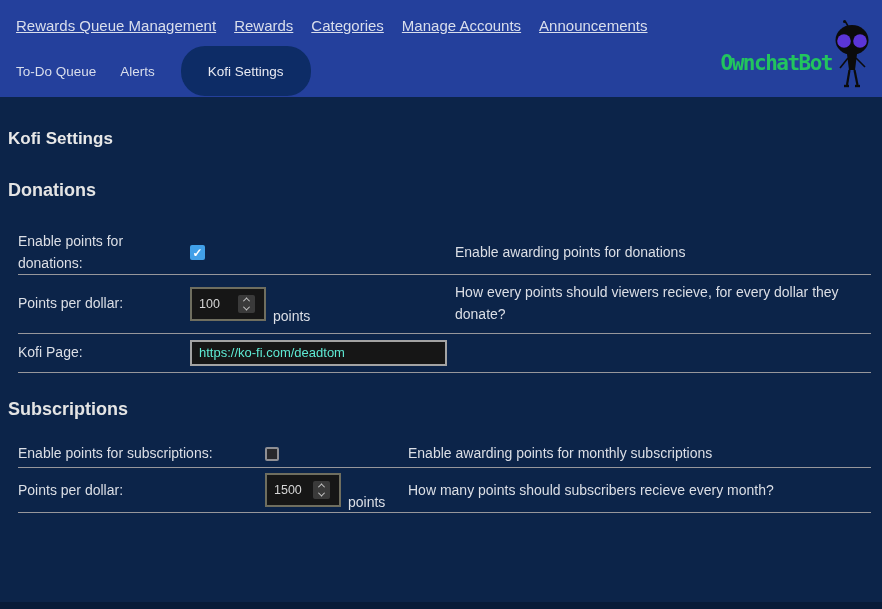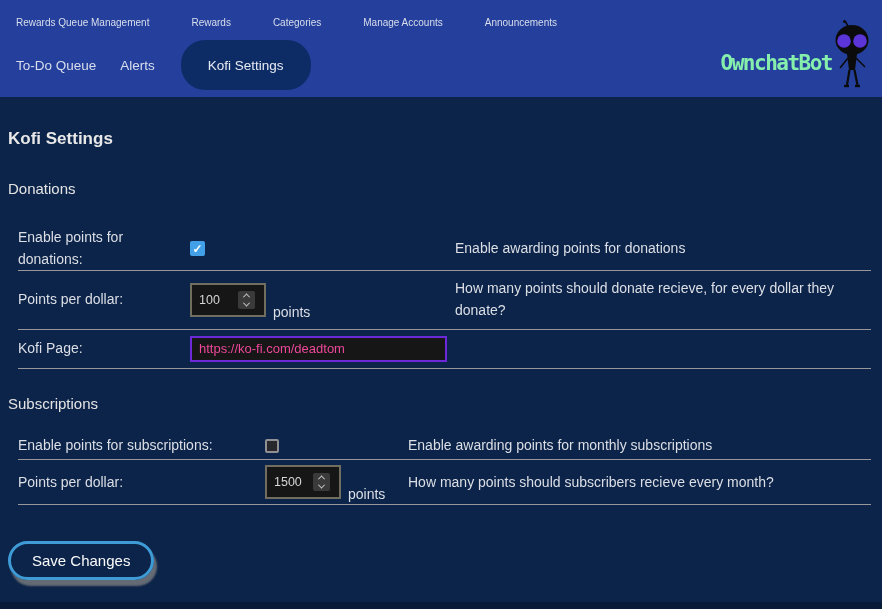"Rewards Queue Management" .nav-row1 { font-size: 10px -> 15px; gap: 42px -> 18px; text-decoration: none -> underline }
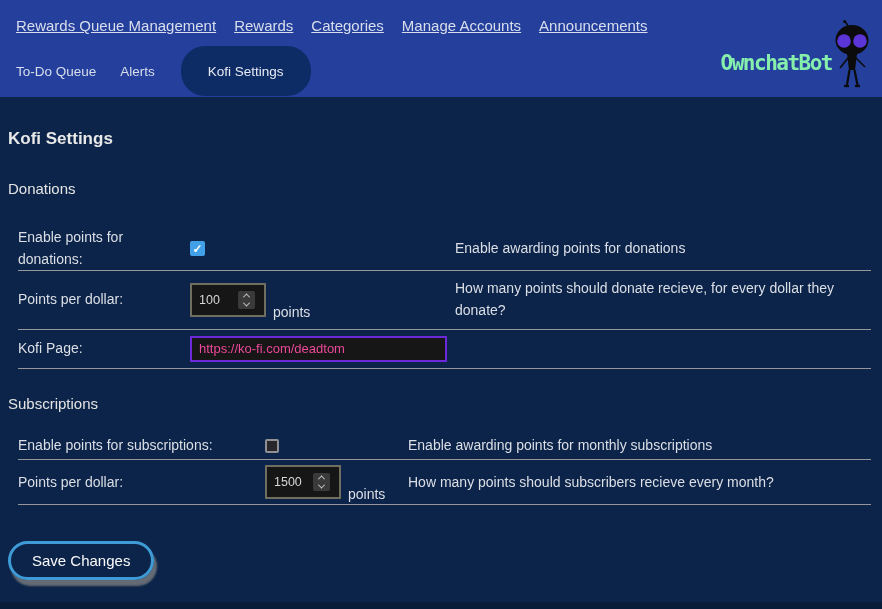"OwnchatBot" .logo-text { color: #86efac -> #22c55e }
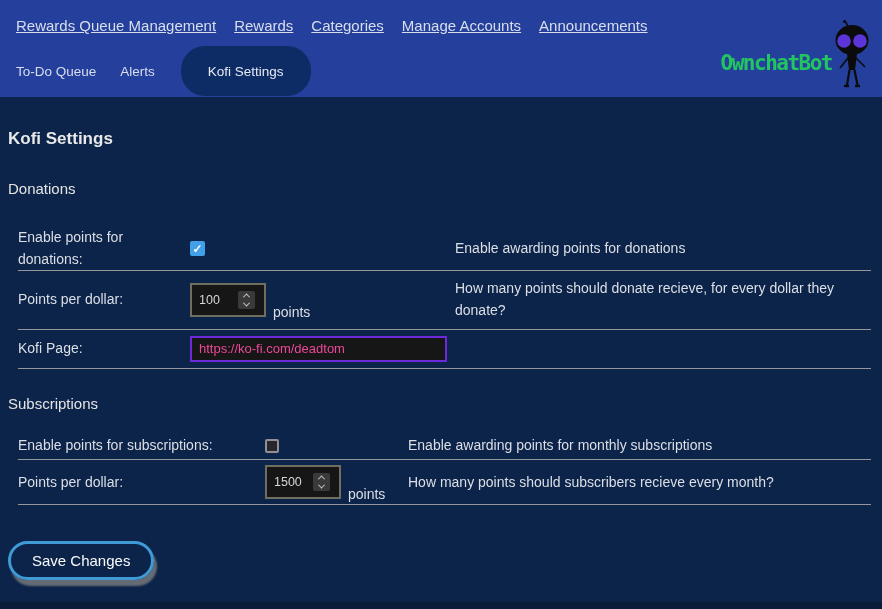"Donations" .section-heading { font-size: 15px -> 18px; font-weight: normal -> bold }
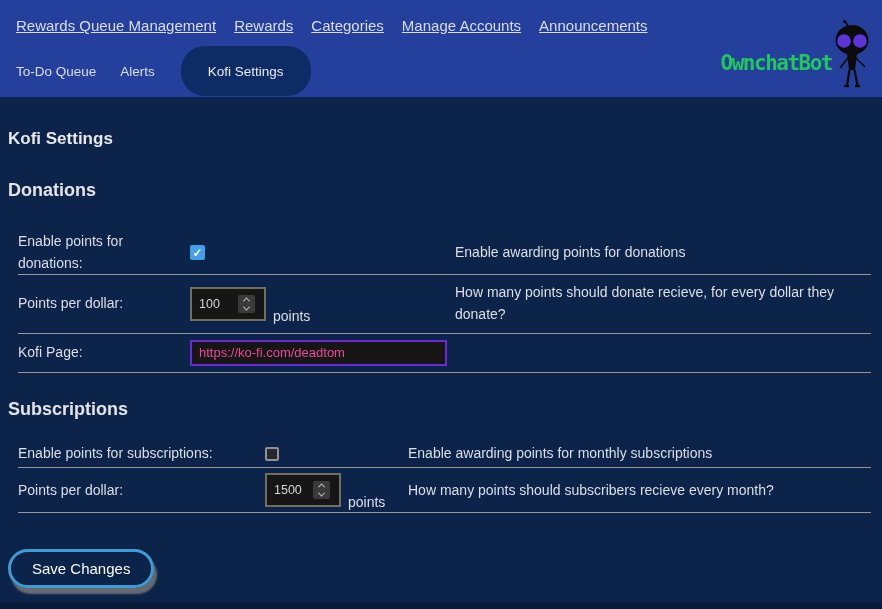"How many points should donate" div.cell-desc { text: many points should donate -> every points should viewers }
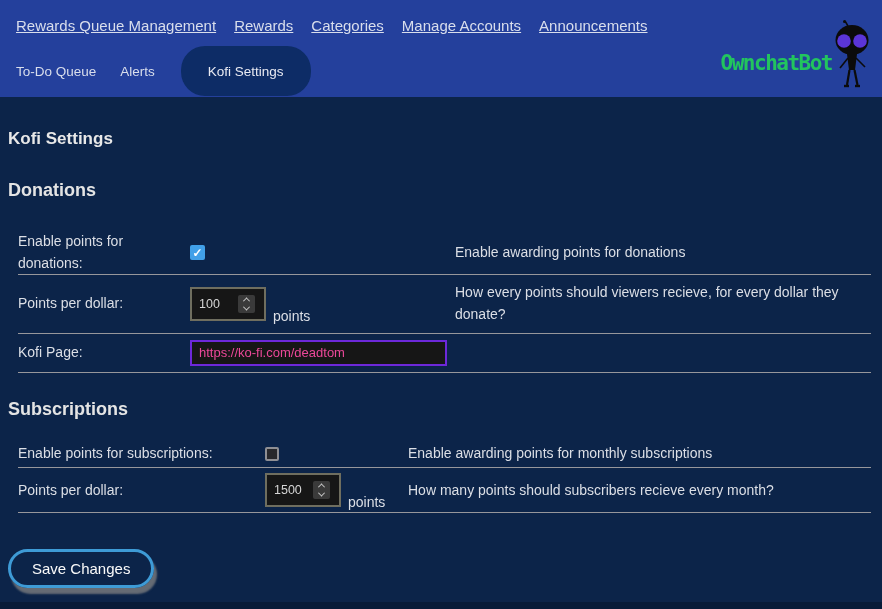"https://ko-fi.com/deadtom" .textinput { border: 2px solid #6d28d9 -> 2px solid #a3a3a3; color: #ec4899 -> #5eead4 }
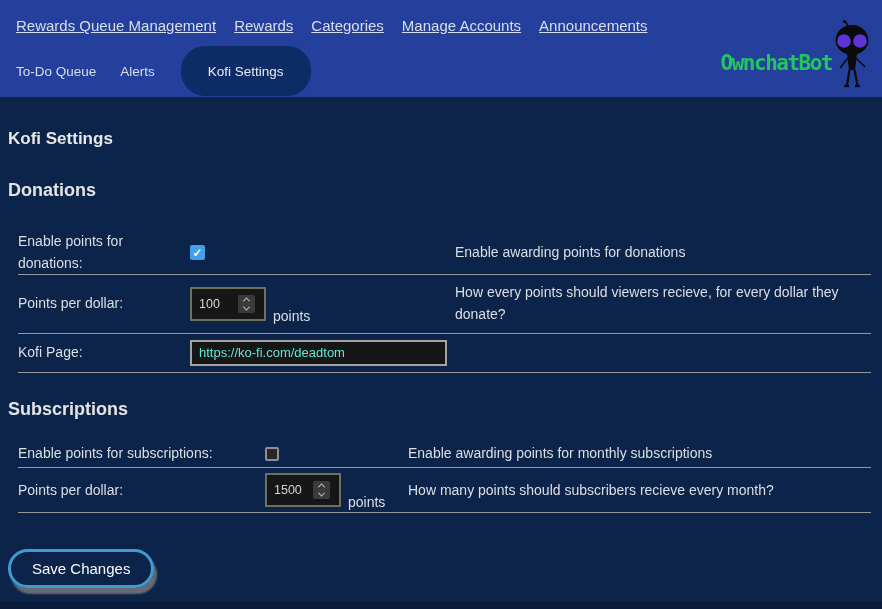"Save Changes" button.save-btn { html: <button>Save Changes</button> -> none }
